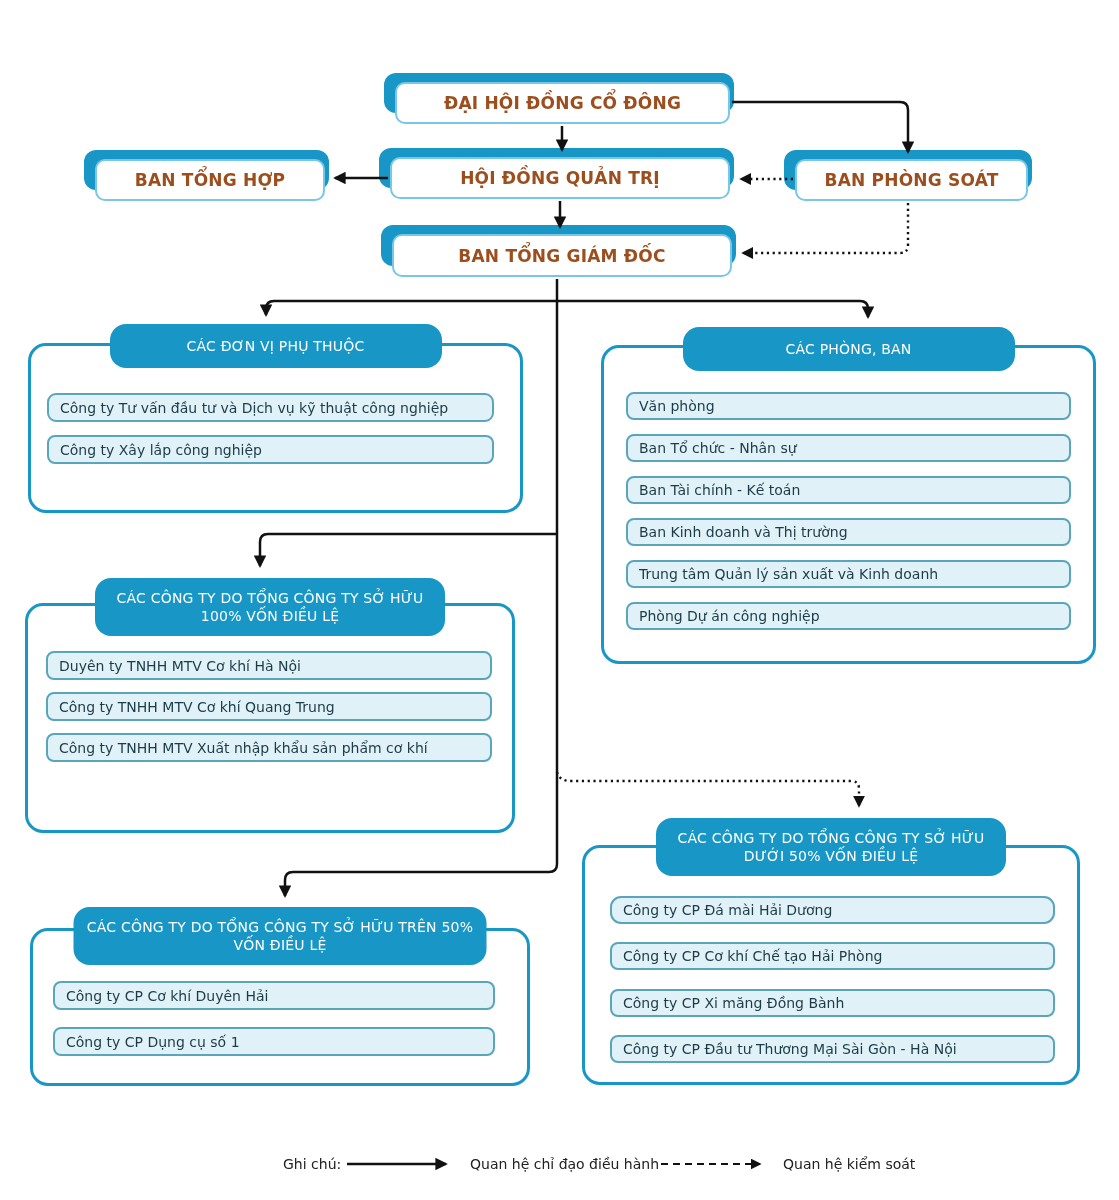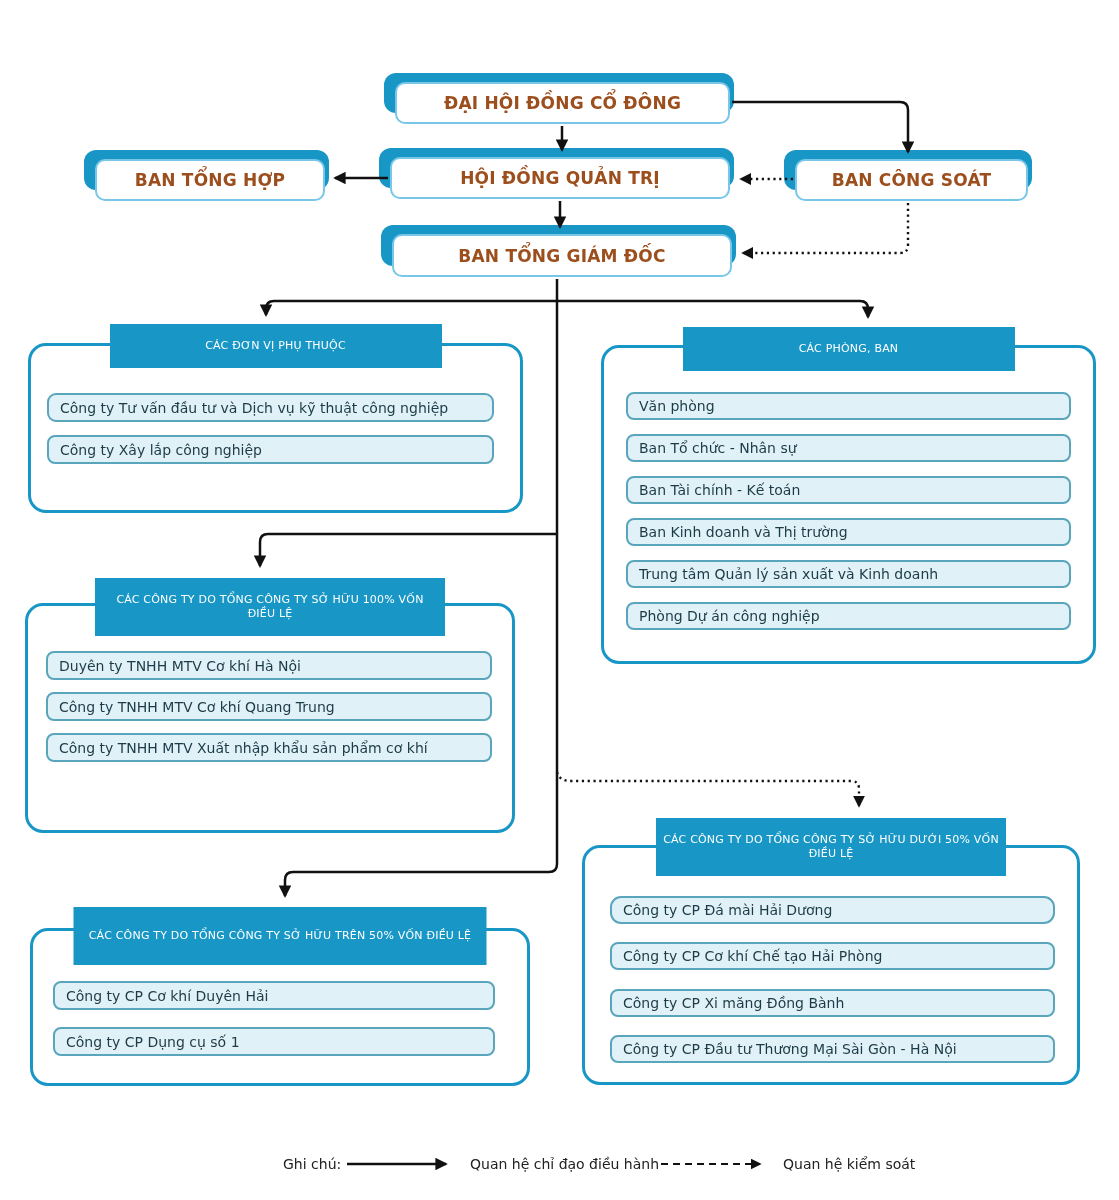"BAN CÔNG SOÁT" span { text: CÔNG -> PHÒNG }
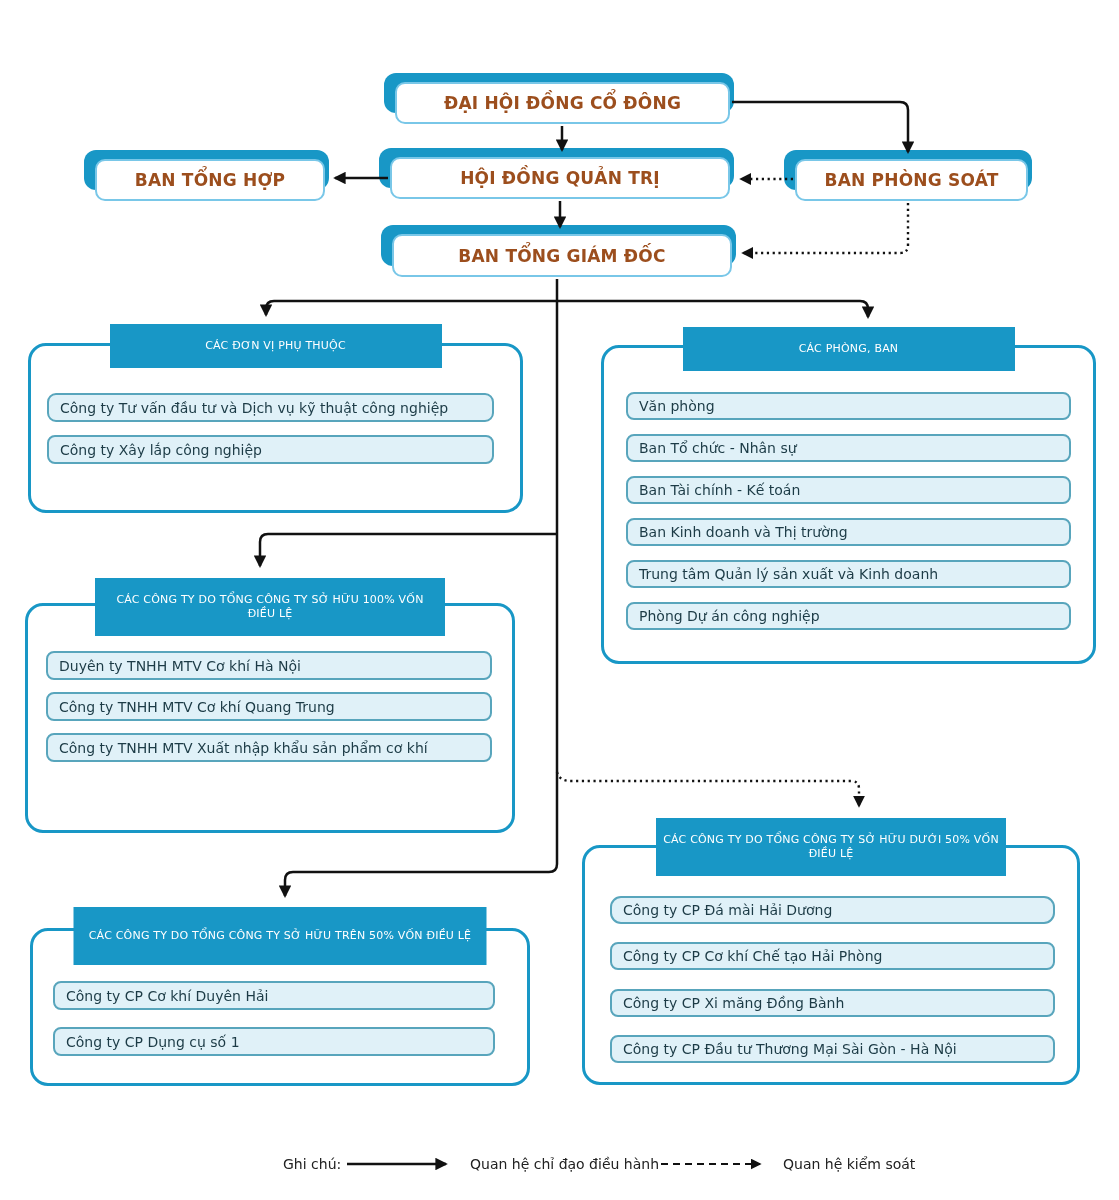"CÁC ĐƠN VỊ PHỤ THUỘC" .group-header { border-radius: 0 -> 16px; font-size: 11px -> 14px }
